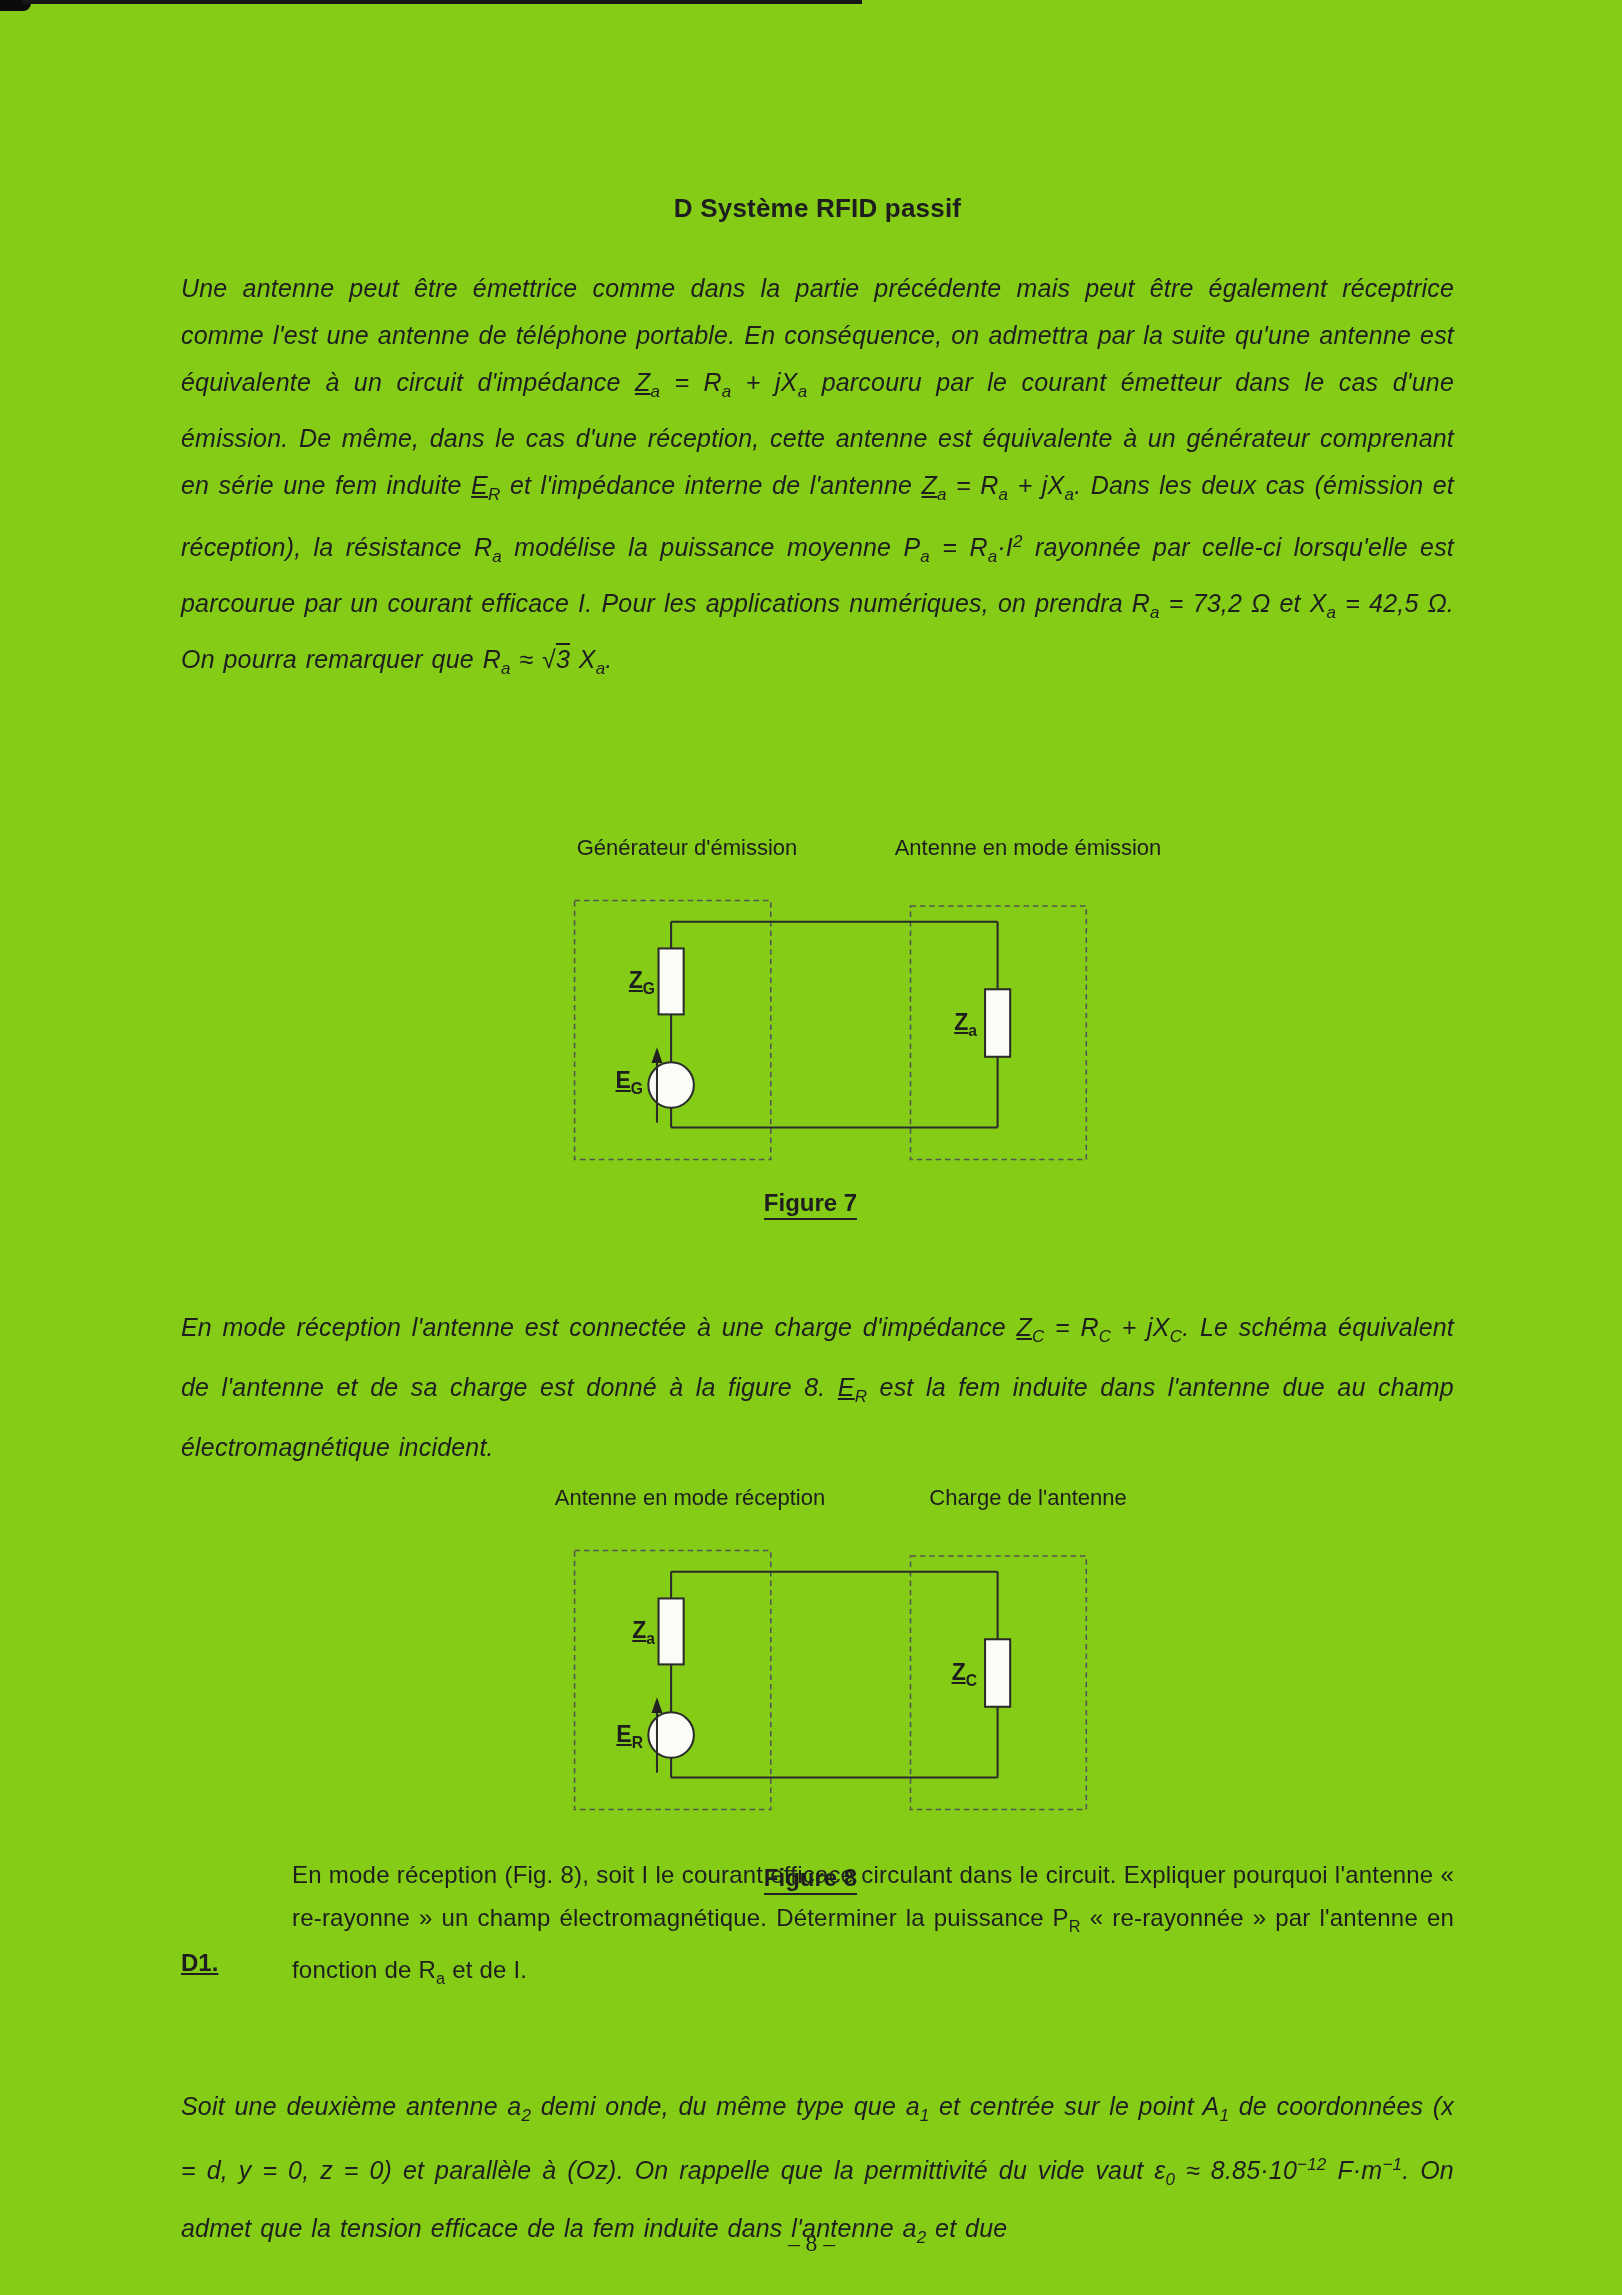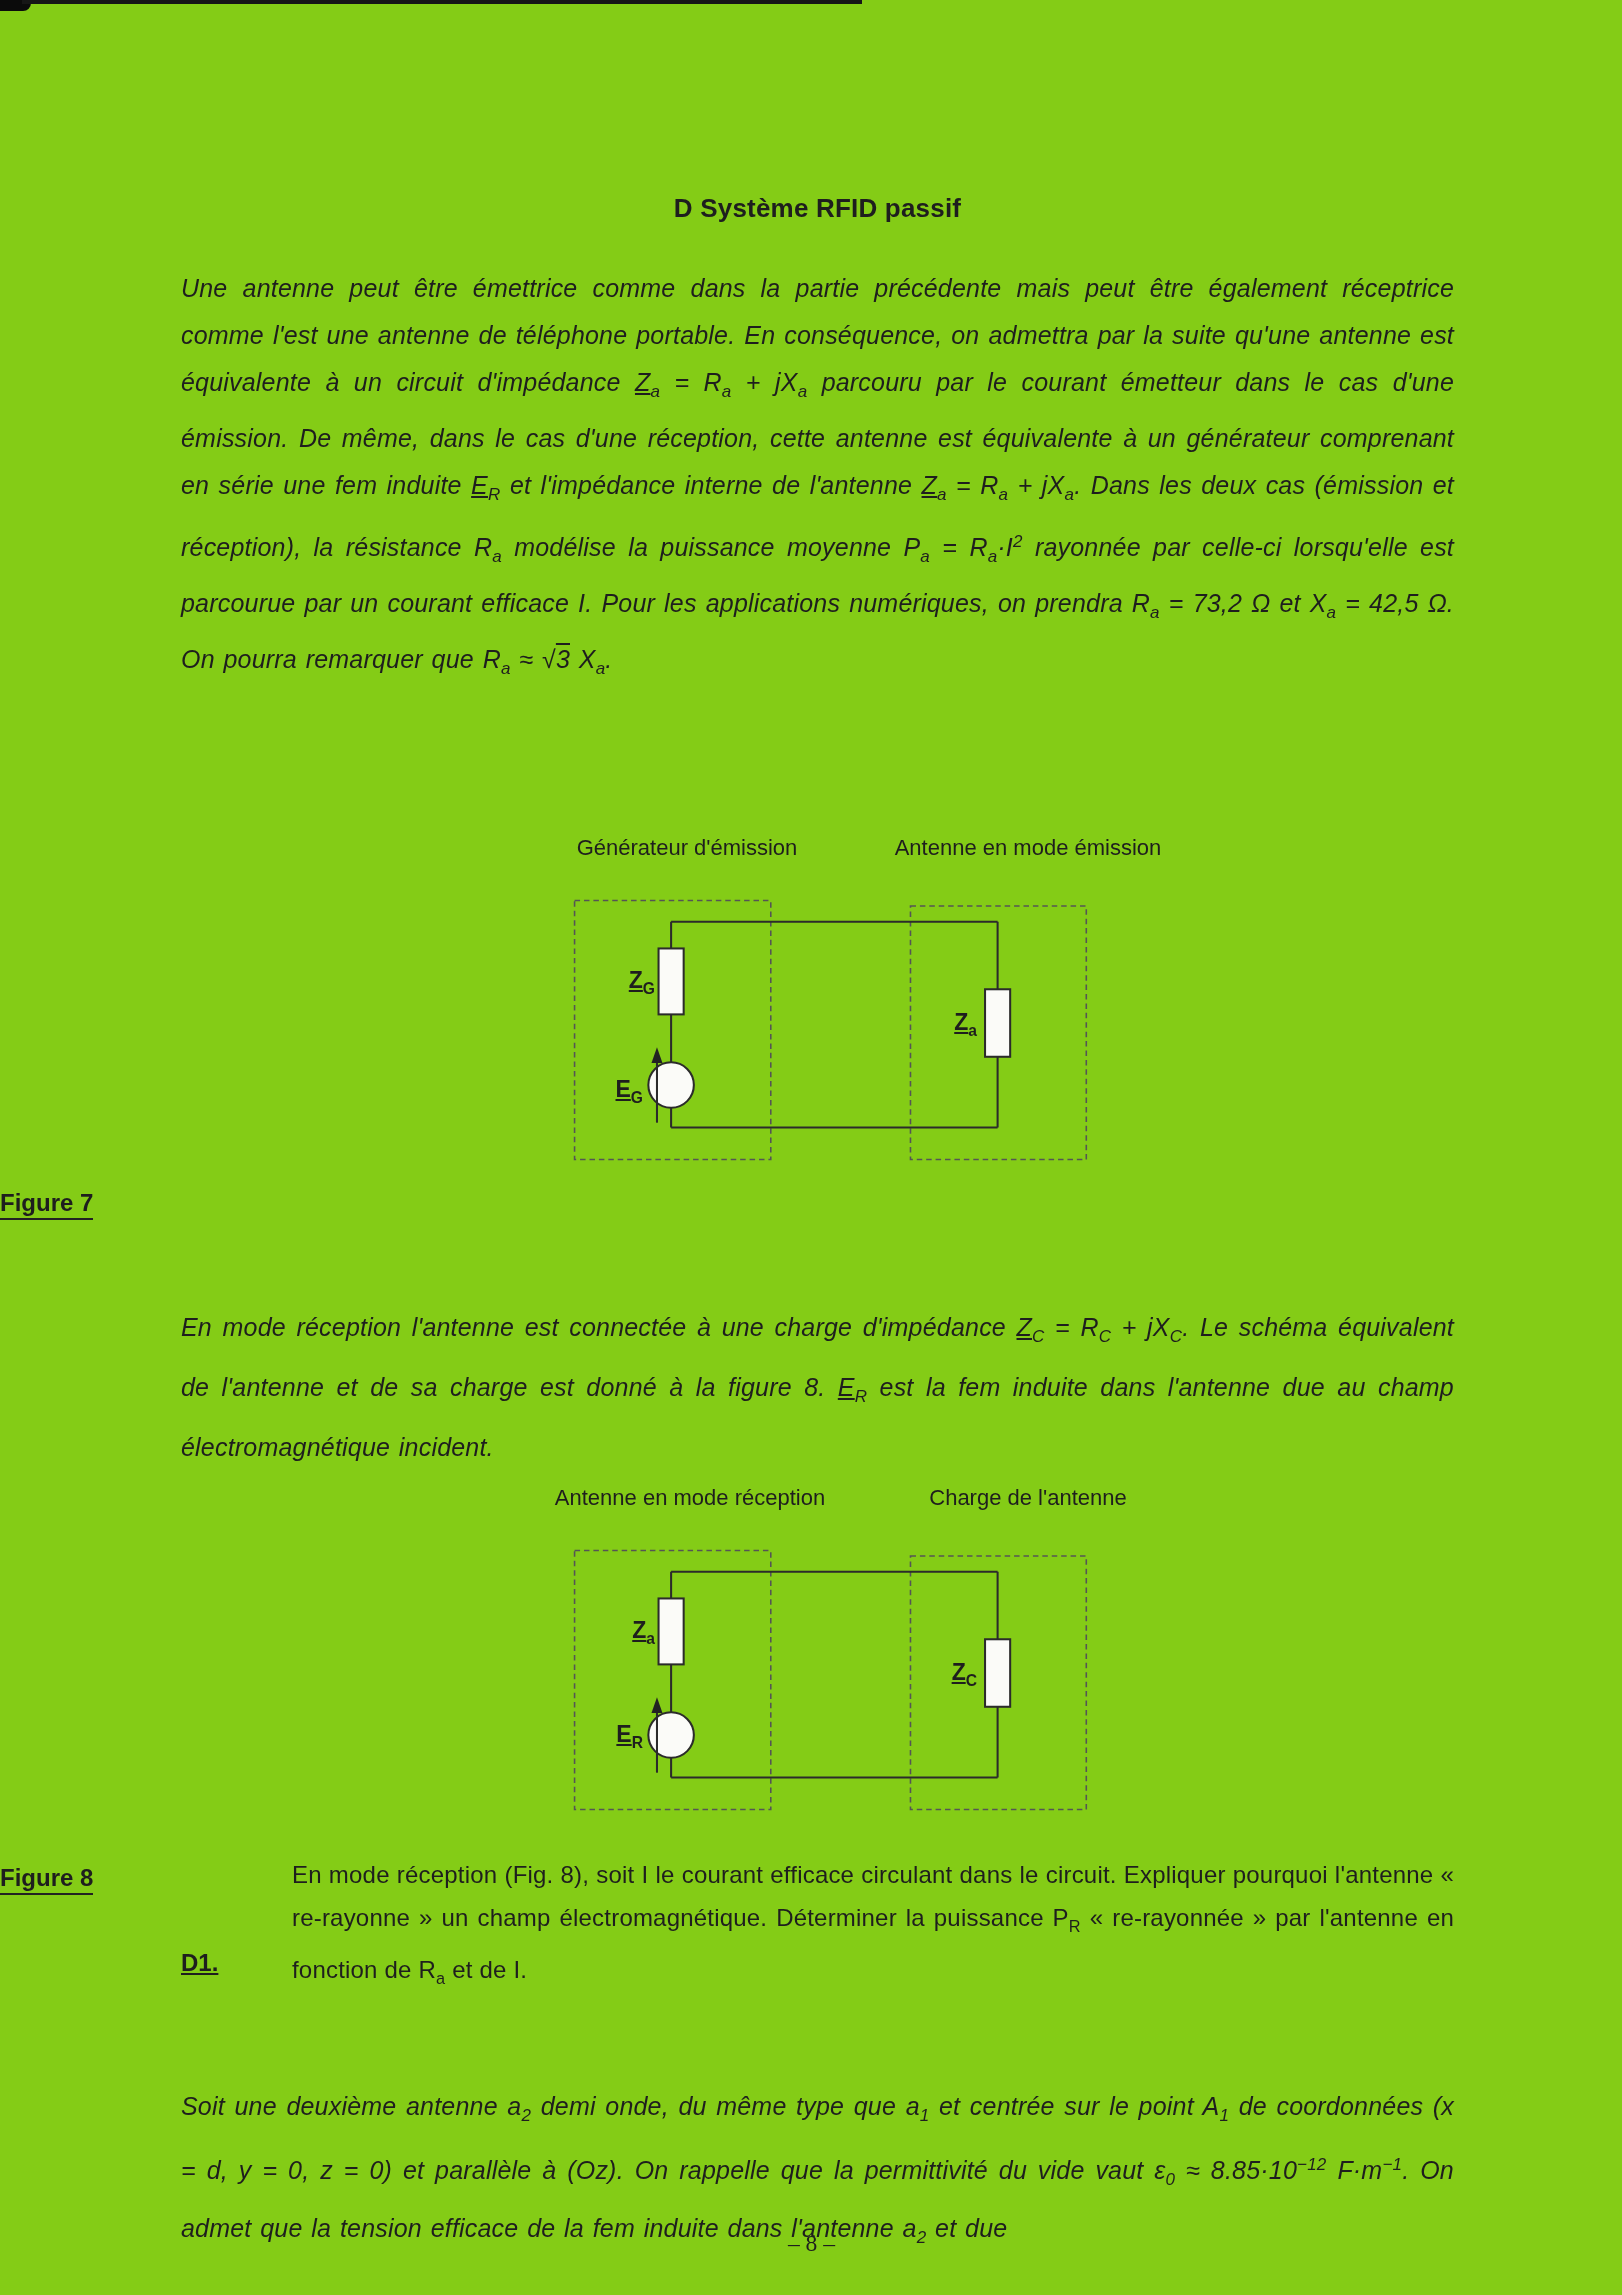"EG" div.comp-label { top: 241px -> 232px }
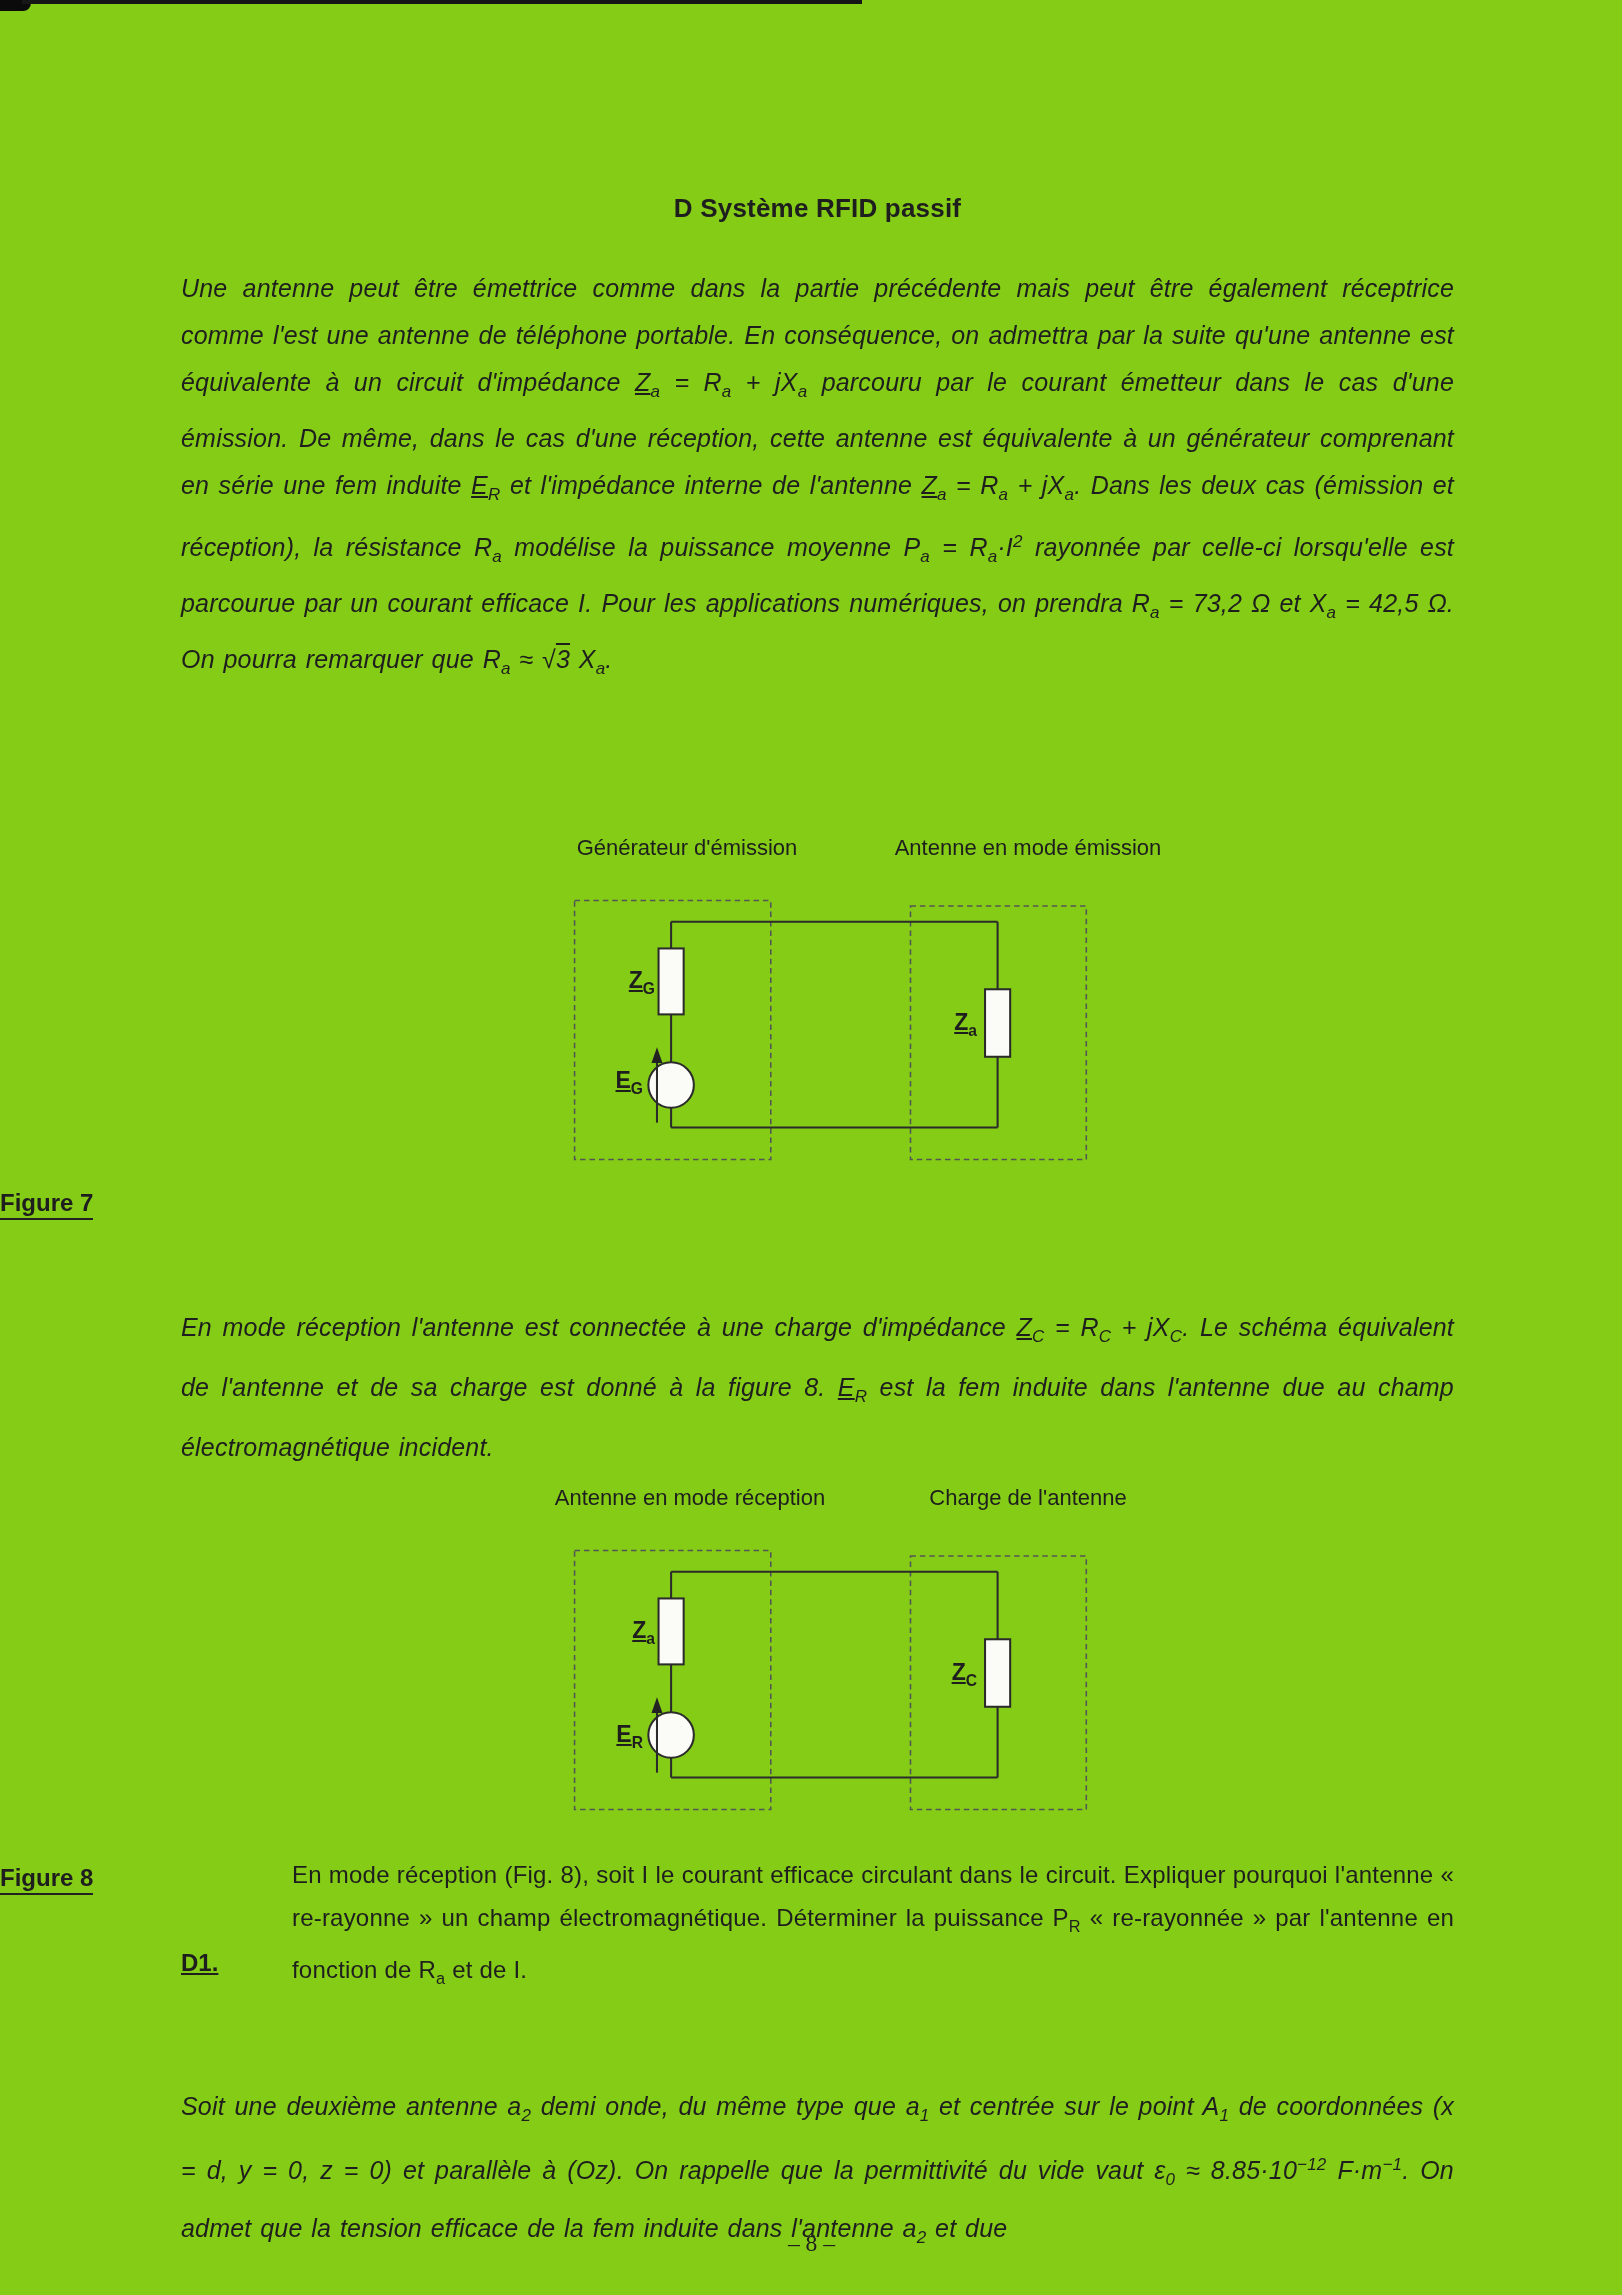"Figure 7" .caption { text-align: none -> center }
